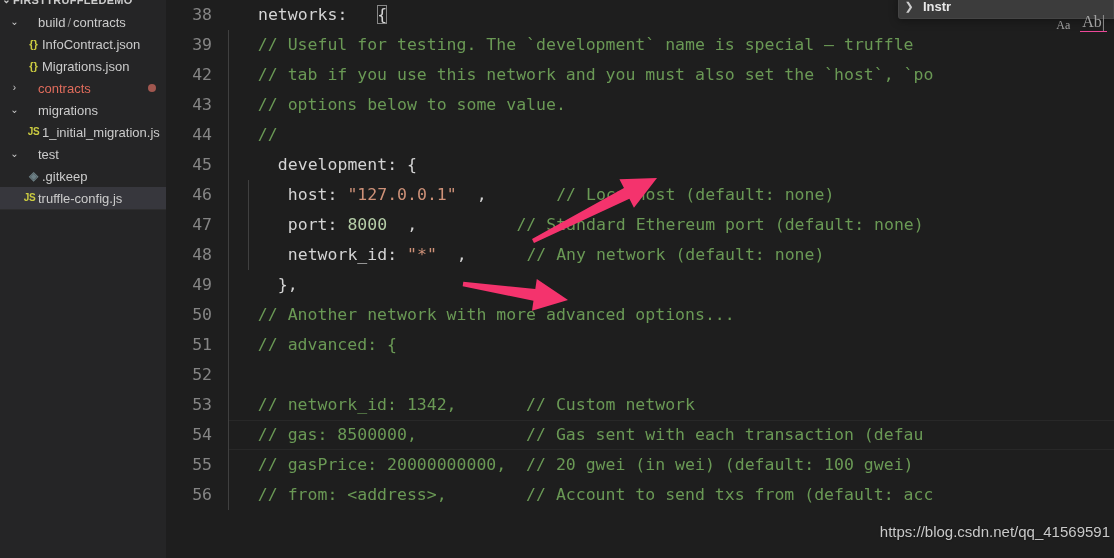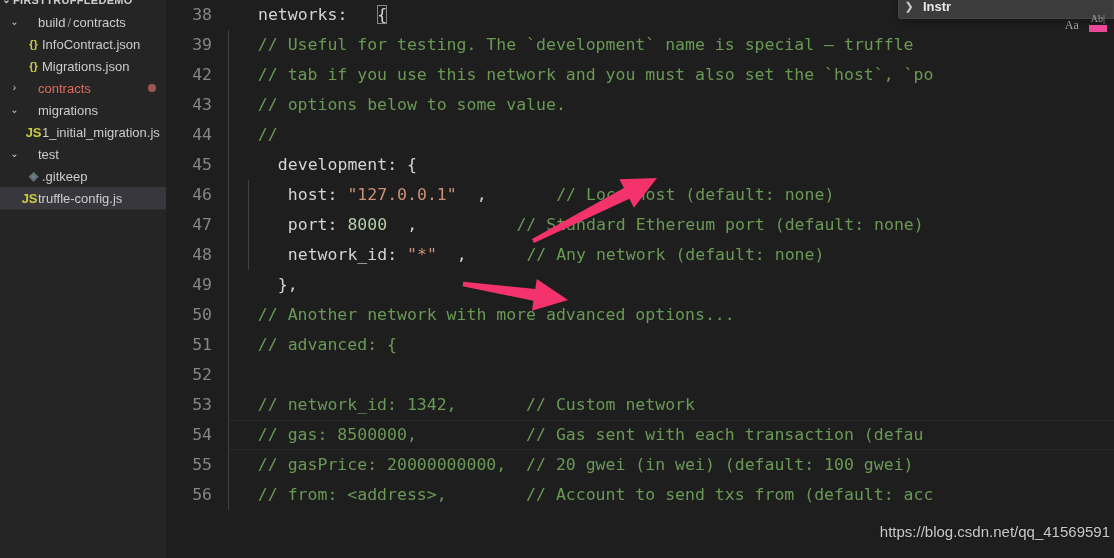"Ab|" .fw-opt.ab { border-bottom: 7px solid #ec4899 -> 1px solid #ec4899; font-size: 10px -> 16px }
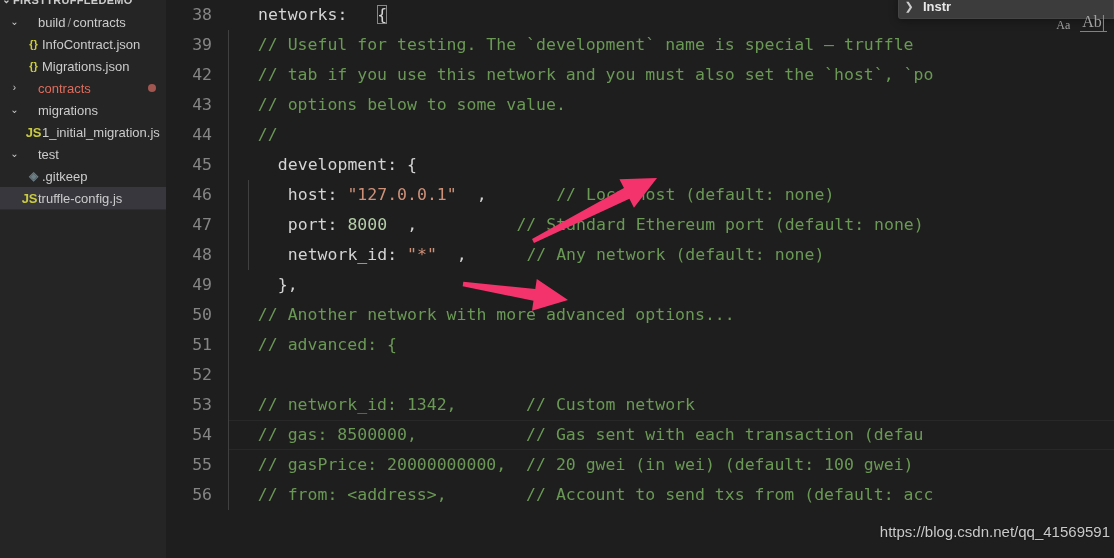"JS" .ficon.js { font-size: 13px -> 10px }
